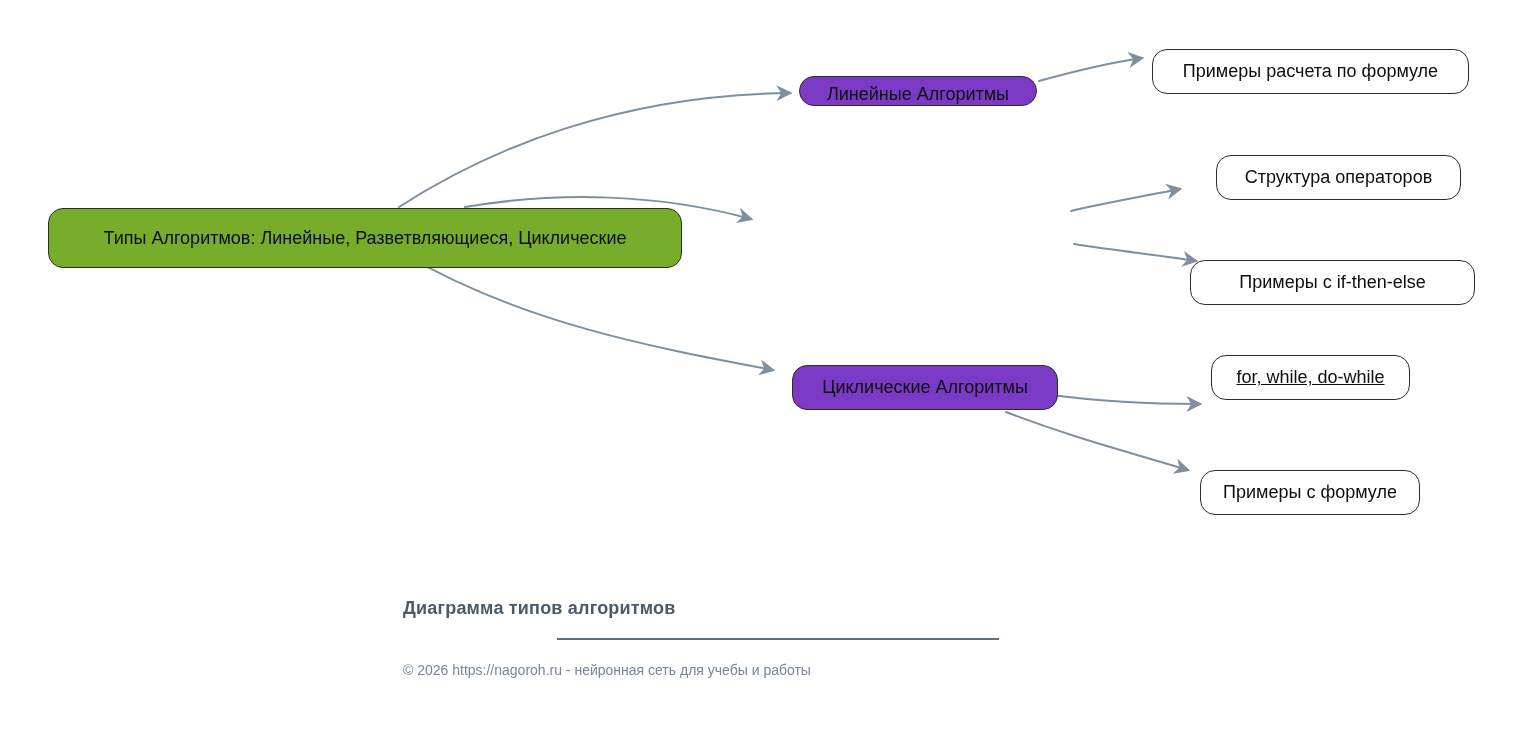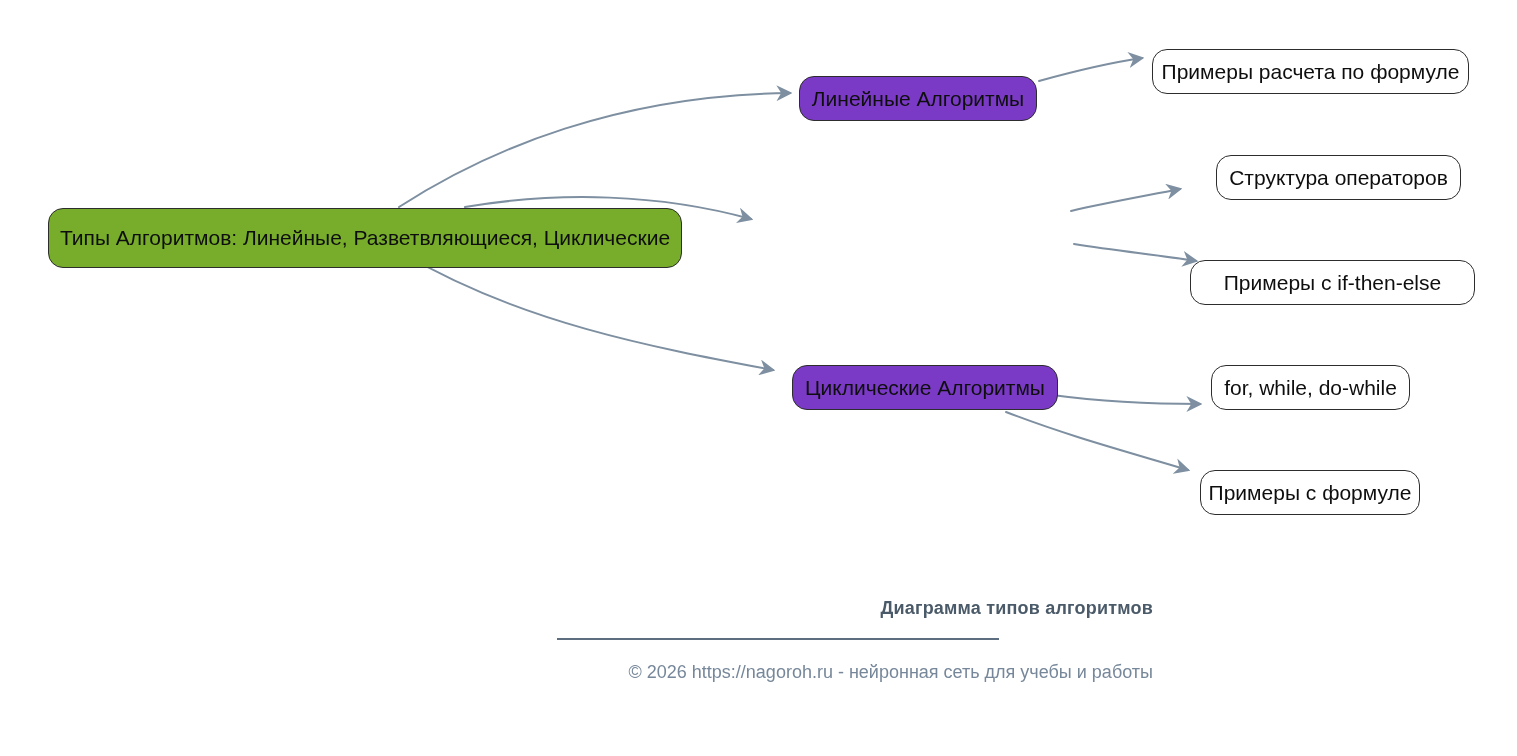"Примеры расчета по формуле" .node { font-size: 21px -> 18px }
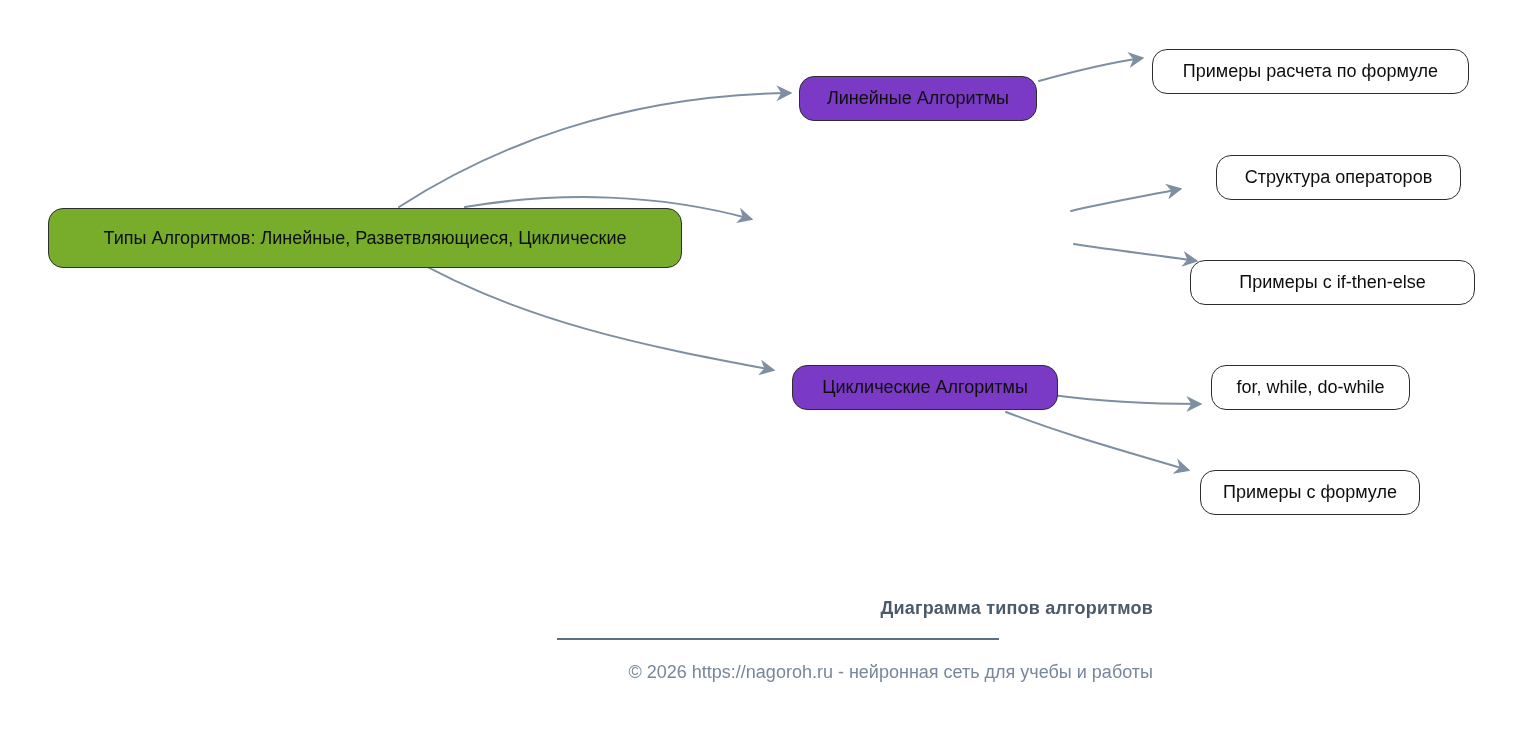"Линейные Алгоритмы" #node-linear { align-items: none -> flex-end; height: 45px -> 30px }
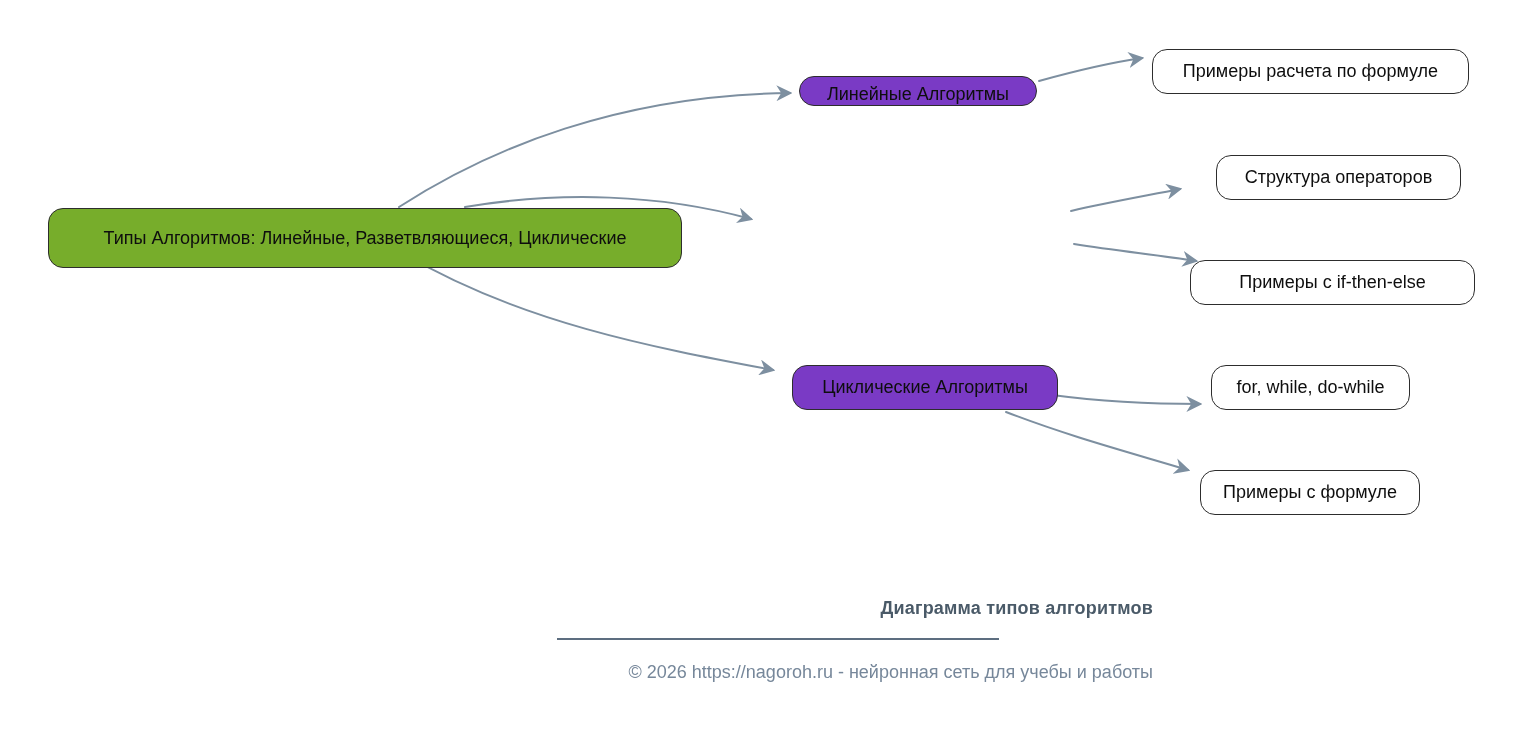"for, while, do-while" #node-leaf-3 { text-decoration: none -> underline; top: 365px -> 355px }
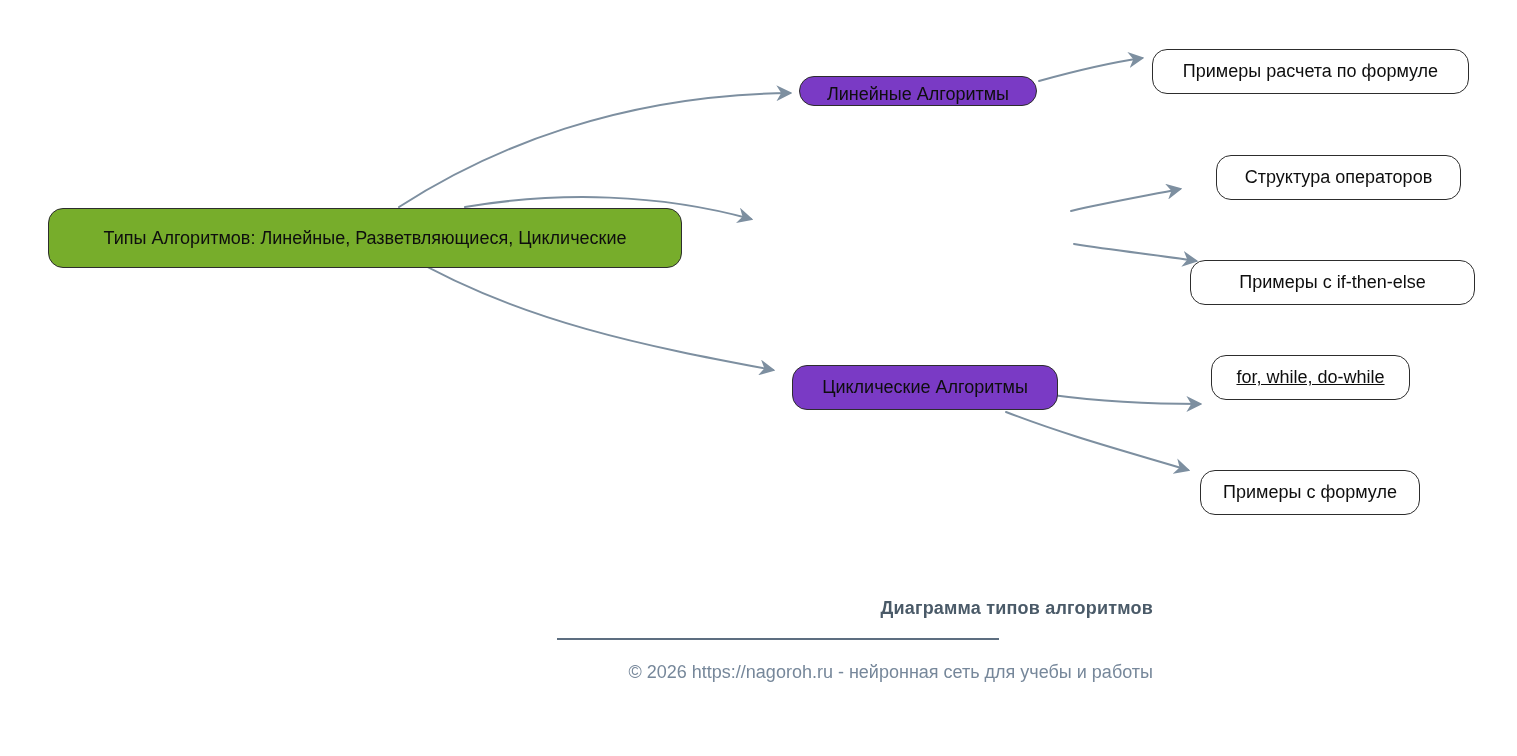"Диаграмма типов алгоритмов" #footer { text-align: right -> left }
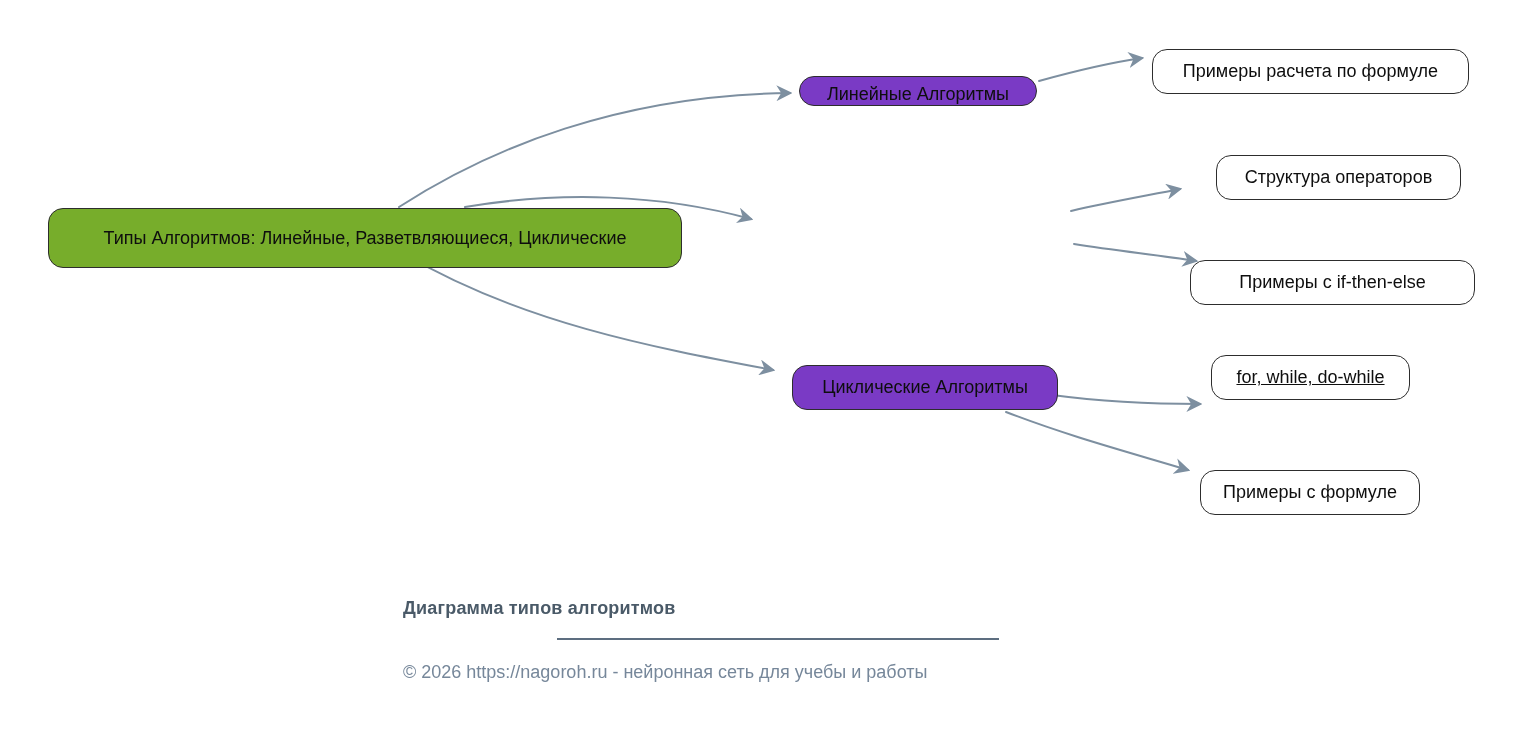"© 2026 https://nagoroh.ru - нейронная" #footer-copyright { font-size: 18px -> 14px }
